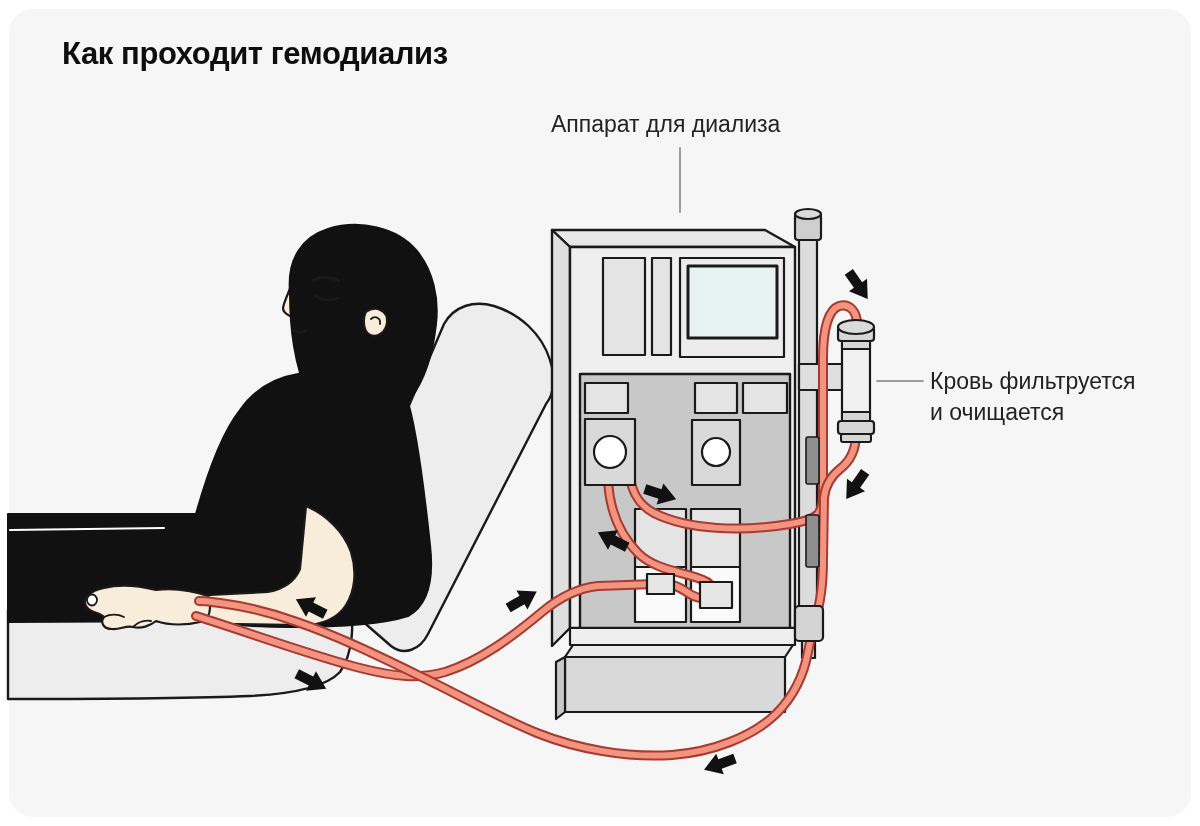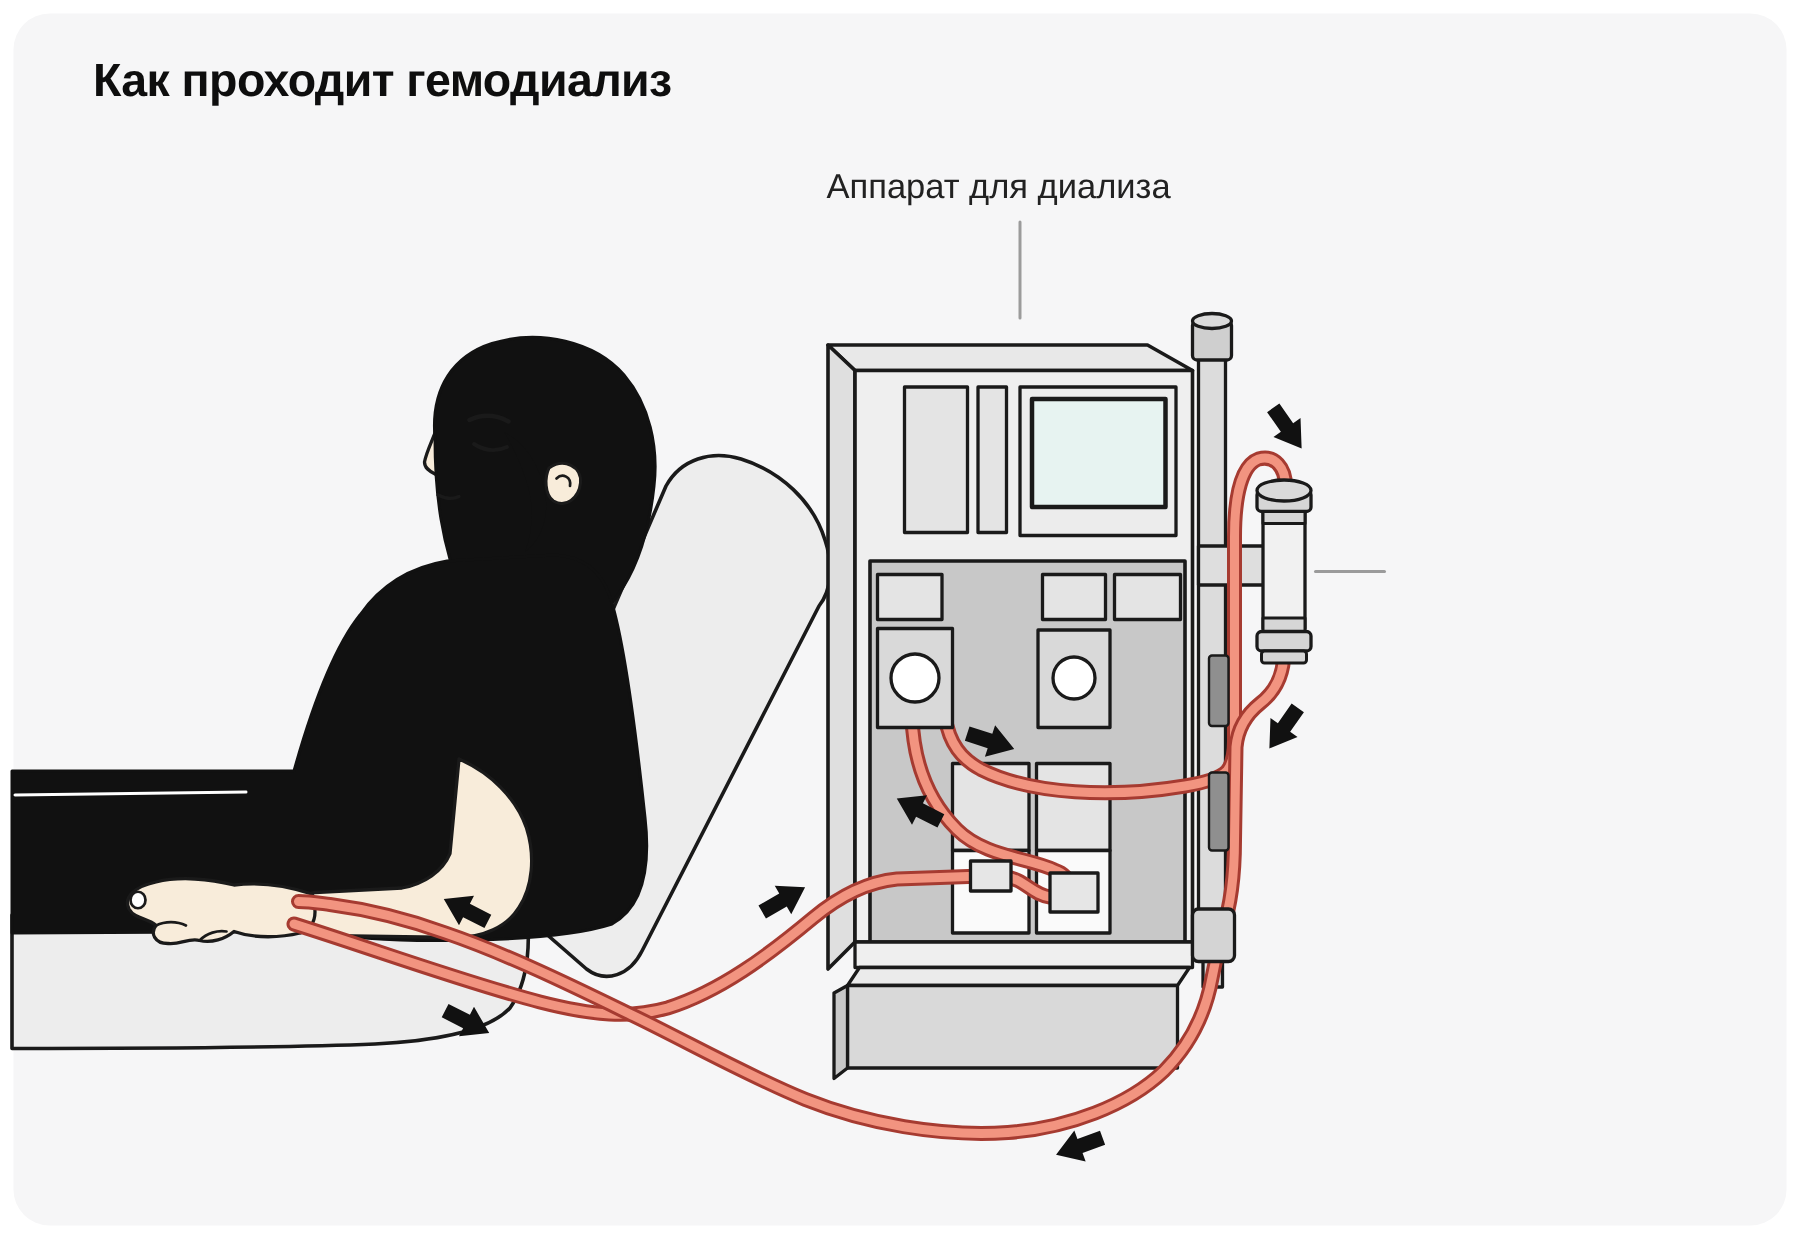"Кровь фильтруется" div.label { html: none -> <div> <span>Кровь фильтруется</span><br> <span>и очищается</span> </div> }
